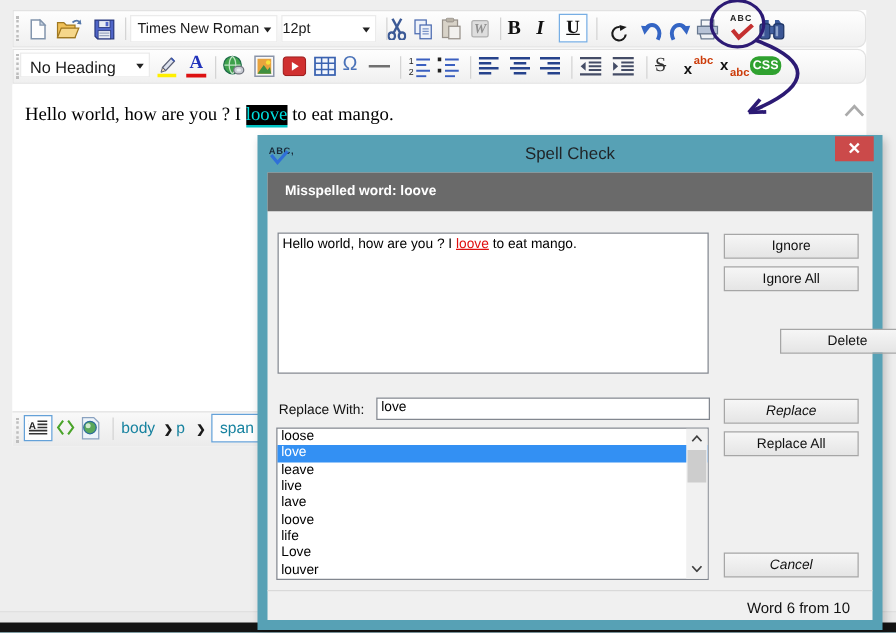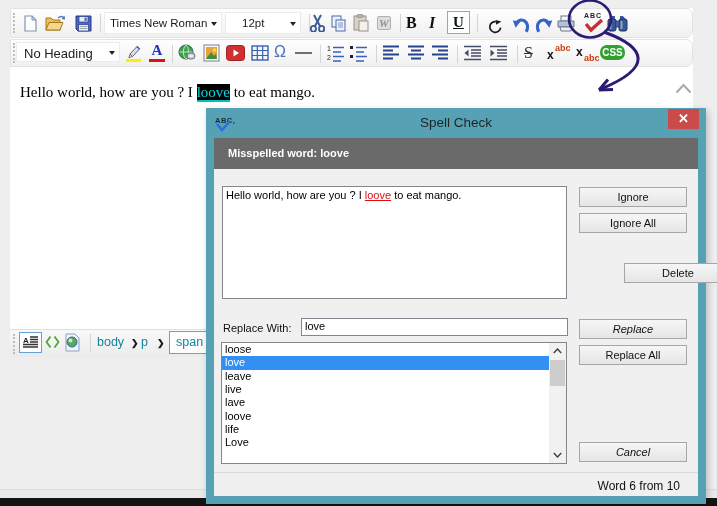"12pt" span { left: 16px -> 0 }
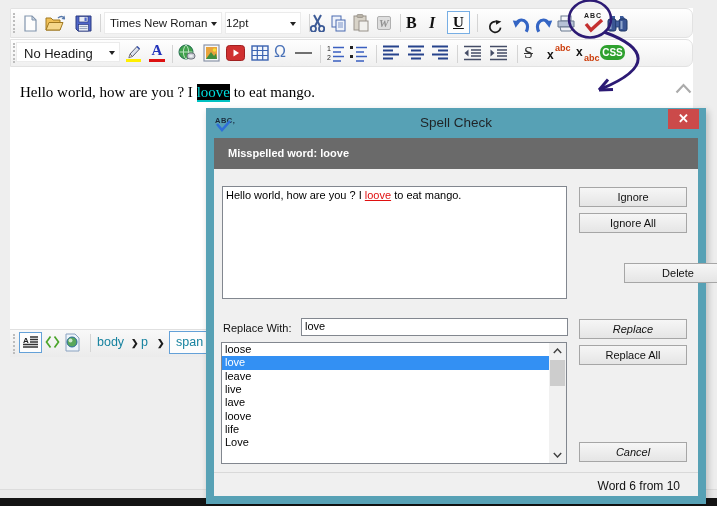"louver" div.li { html: none -> <div>louver</div> }
